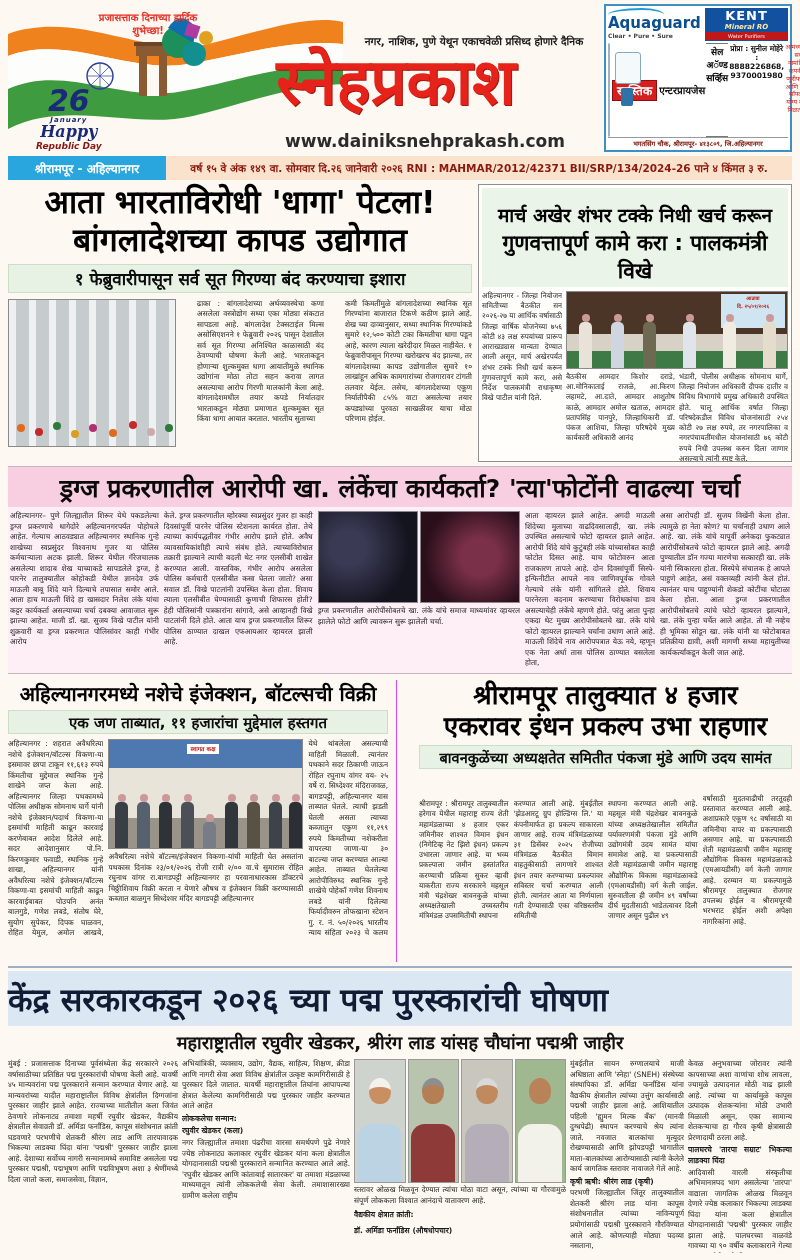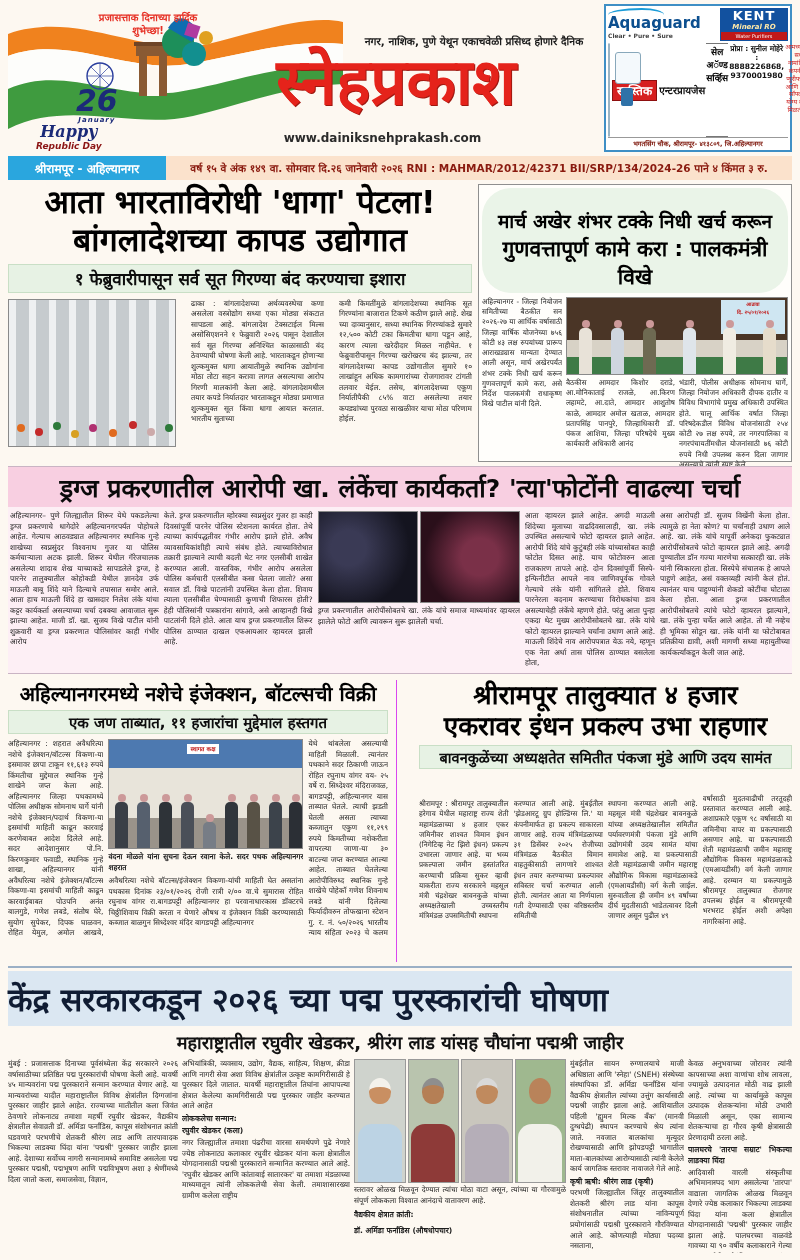"KENT" .kent-box { width: 68px -> 83px }
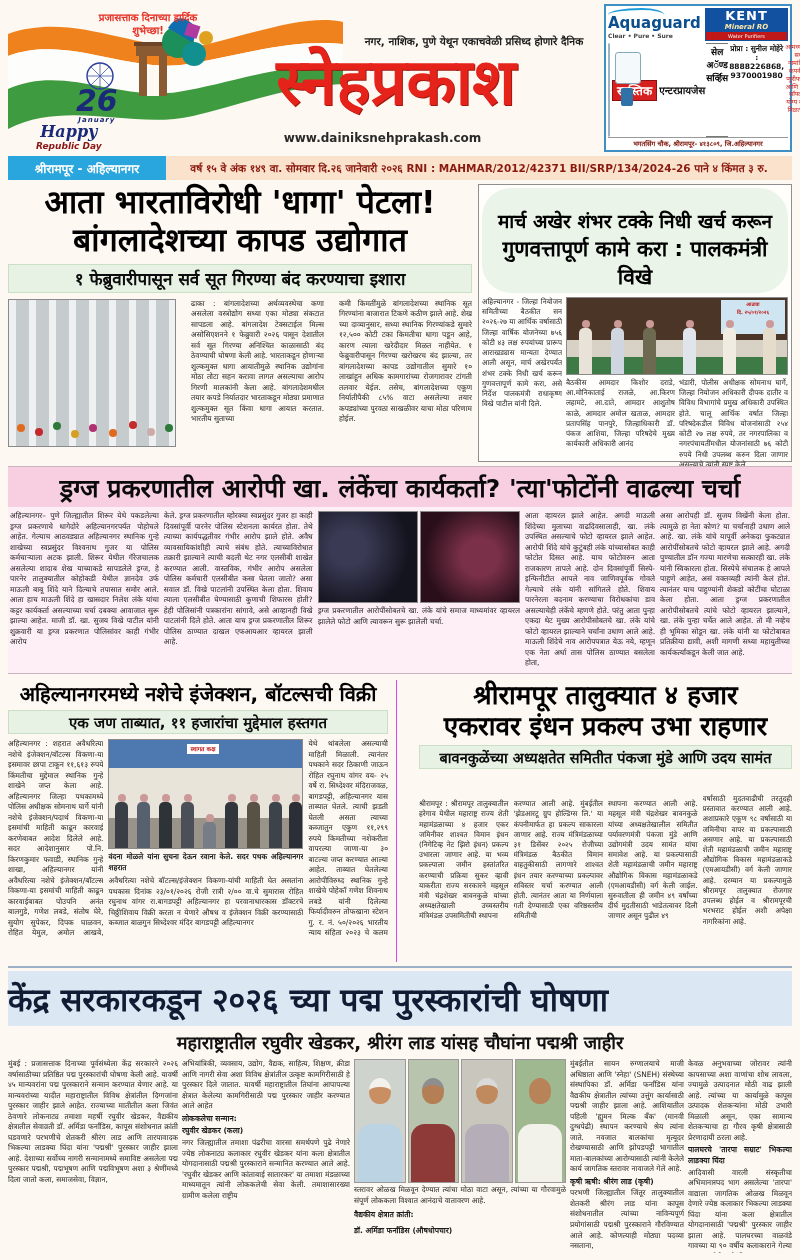"26" .day-badge { margin-left: 28px -> none }
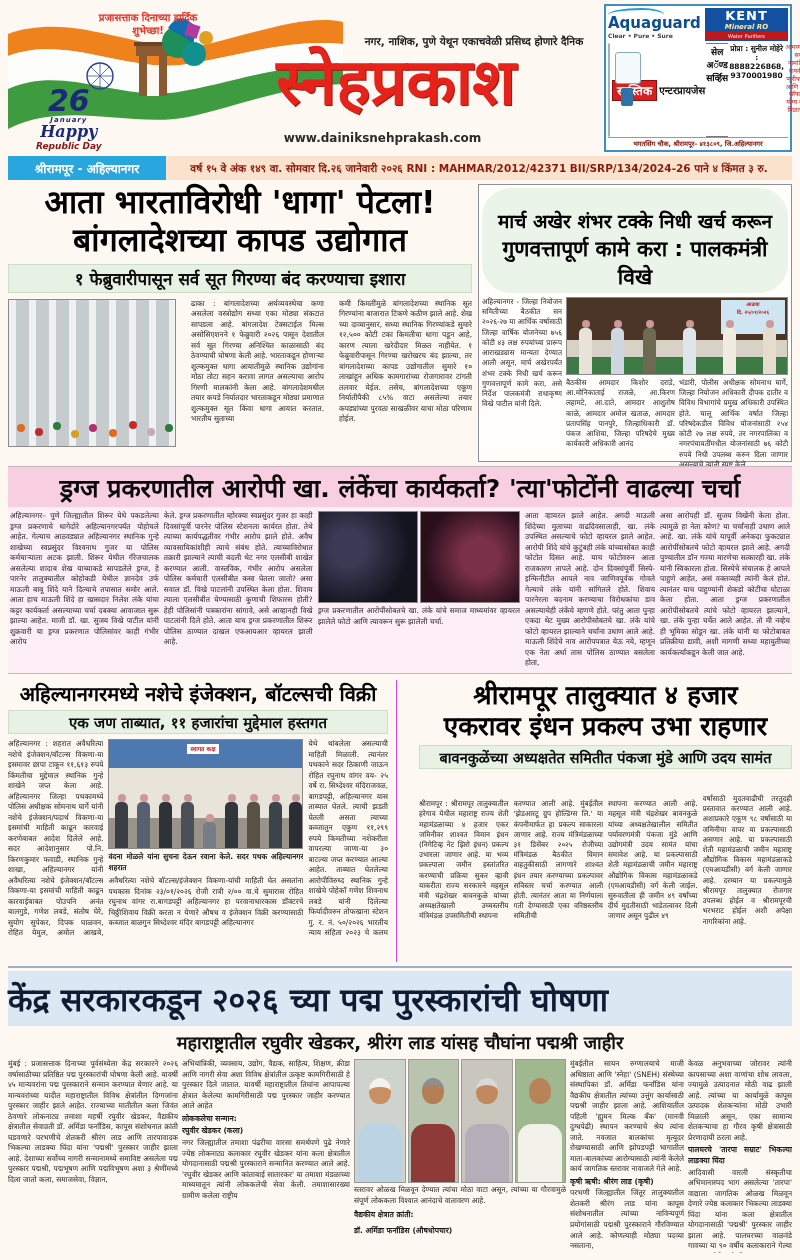"www.dainiksnehprakash.com" .website { font-size: 12px -> 17px; left: 270px -> 285px }
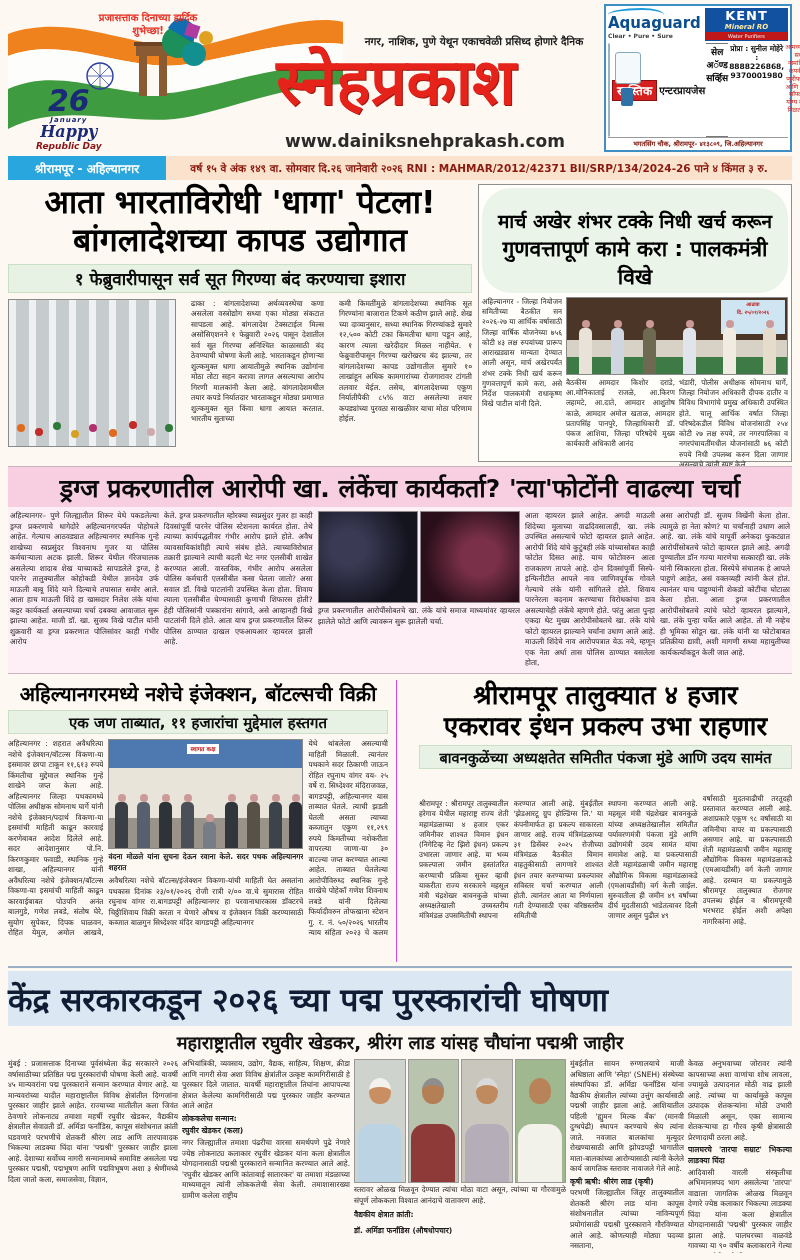"मार्च अखेर शंभर टक्के निधी" .vikhe .hgroup { border-radius: 29px -> none; padding: 20px 0 3px -> 14px 0 3px }
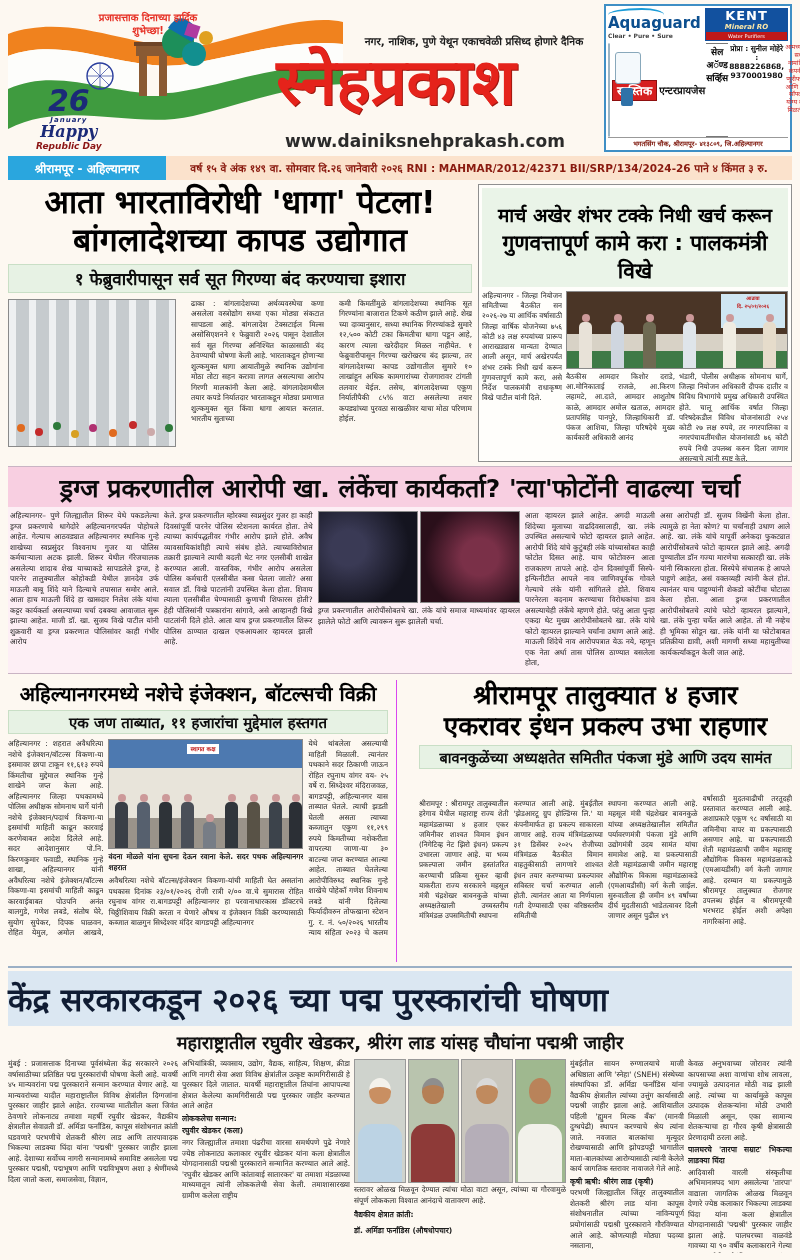"ढाका : बांगलादेशच्या अर्थव्यवस्थेचा कणा" .lead-body { gap: 15px -> 21px }
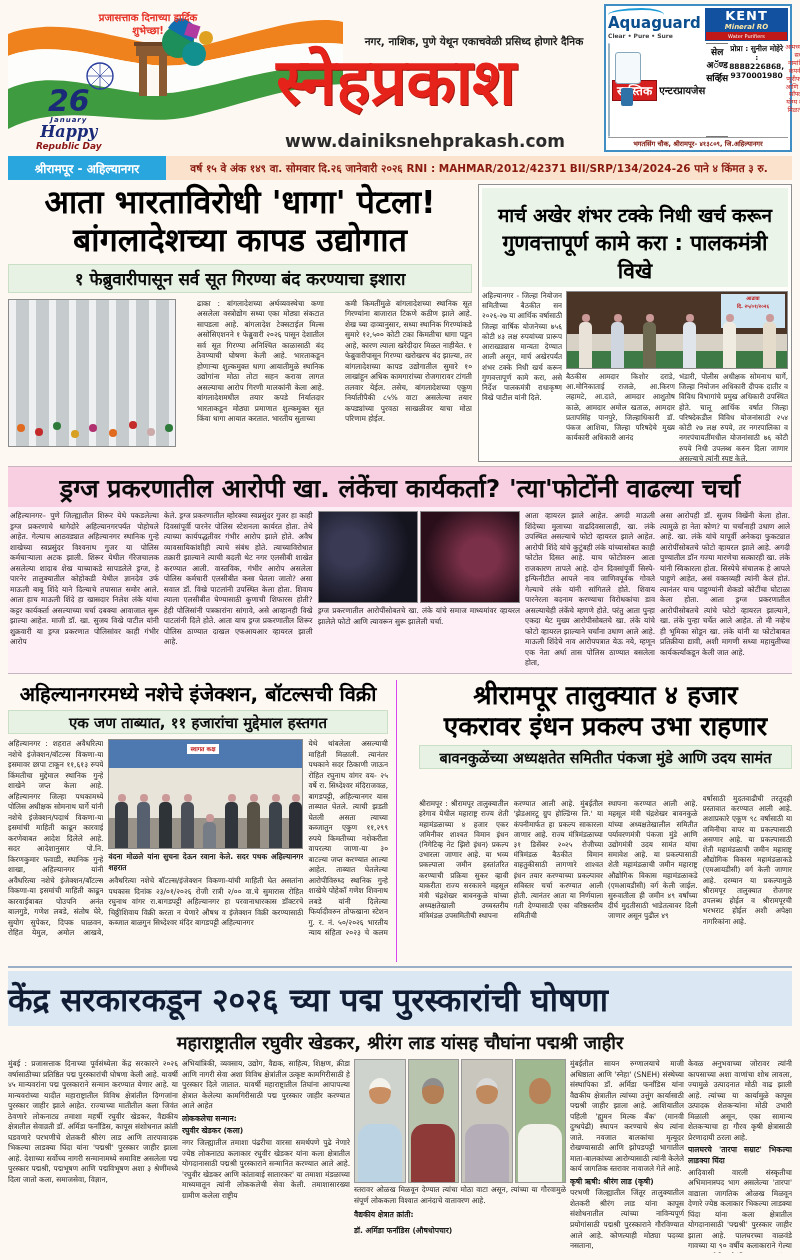"वंदना मोळले यांना सुचना देऊन" div.col { html: <div>वंदना मोळले यांना सुचना देऊन रवाना केले. सदर पथक अहिल्यानगर शहरात</div> -> none }
